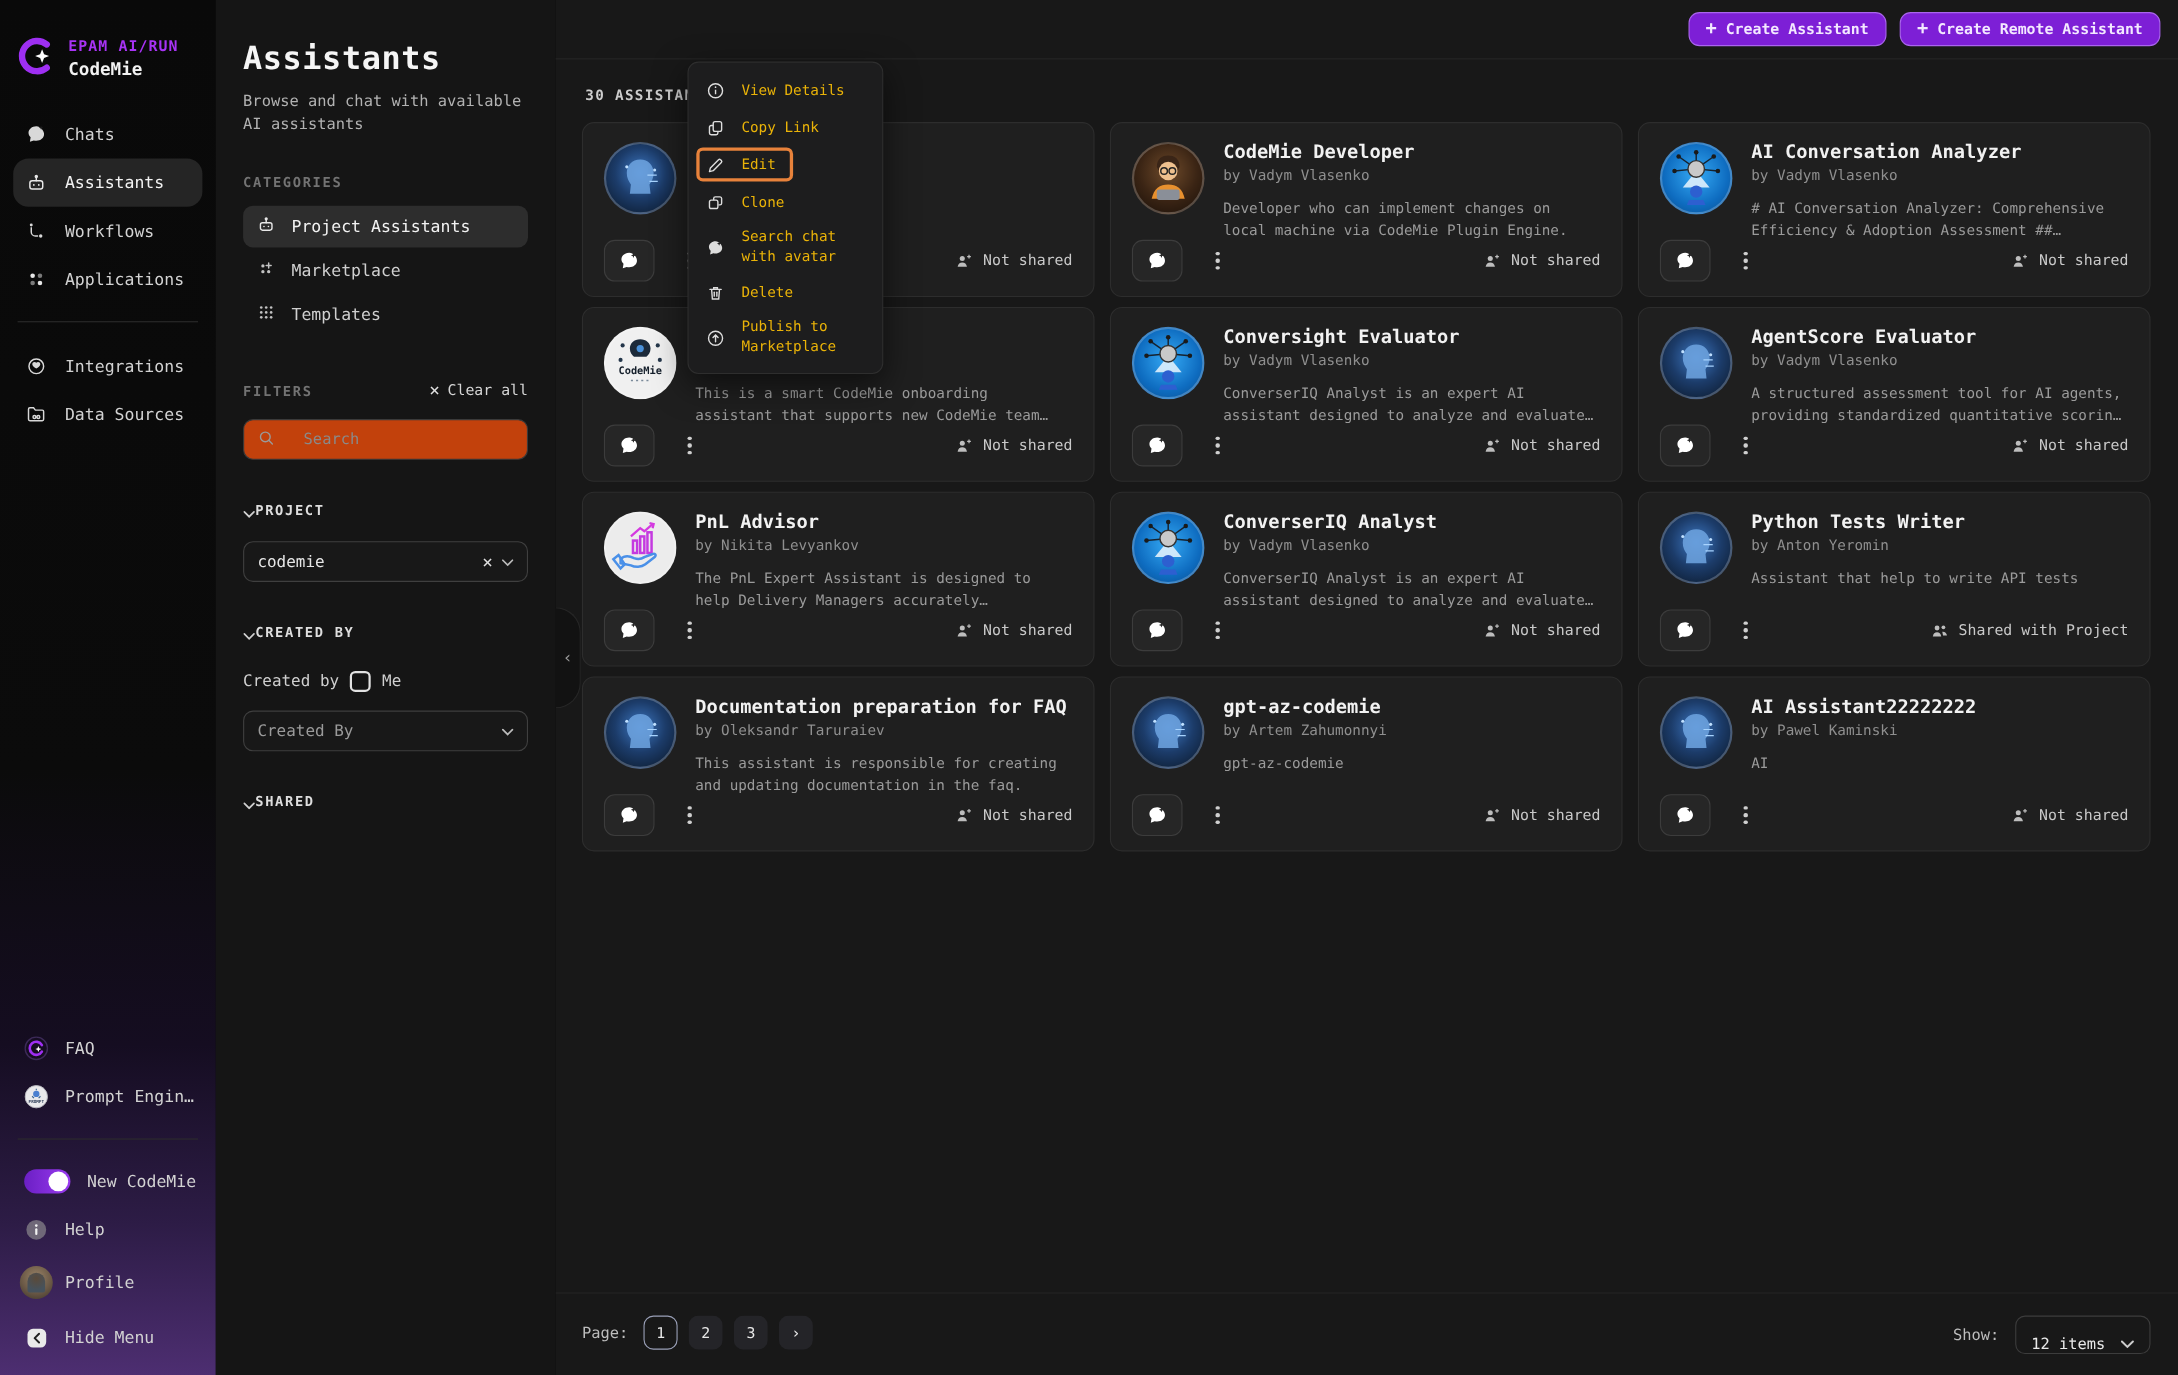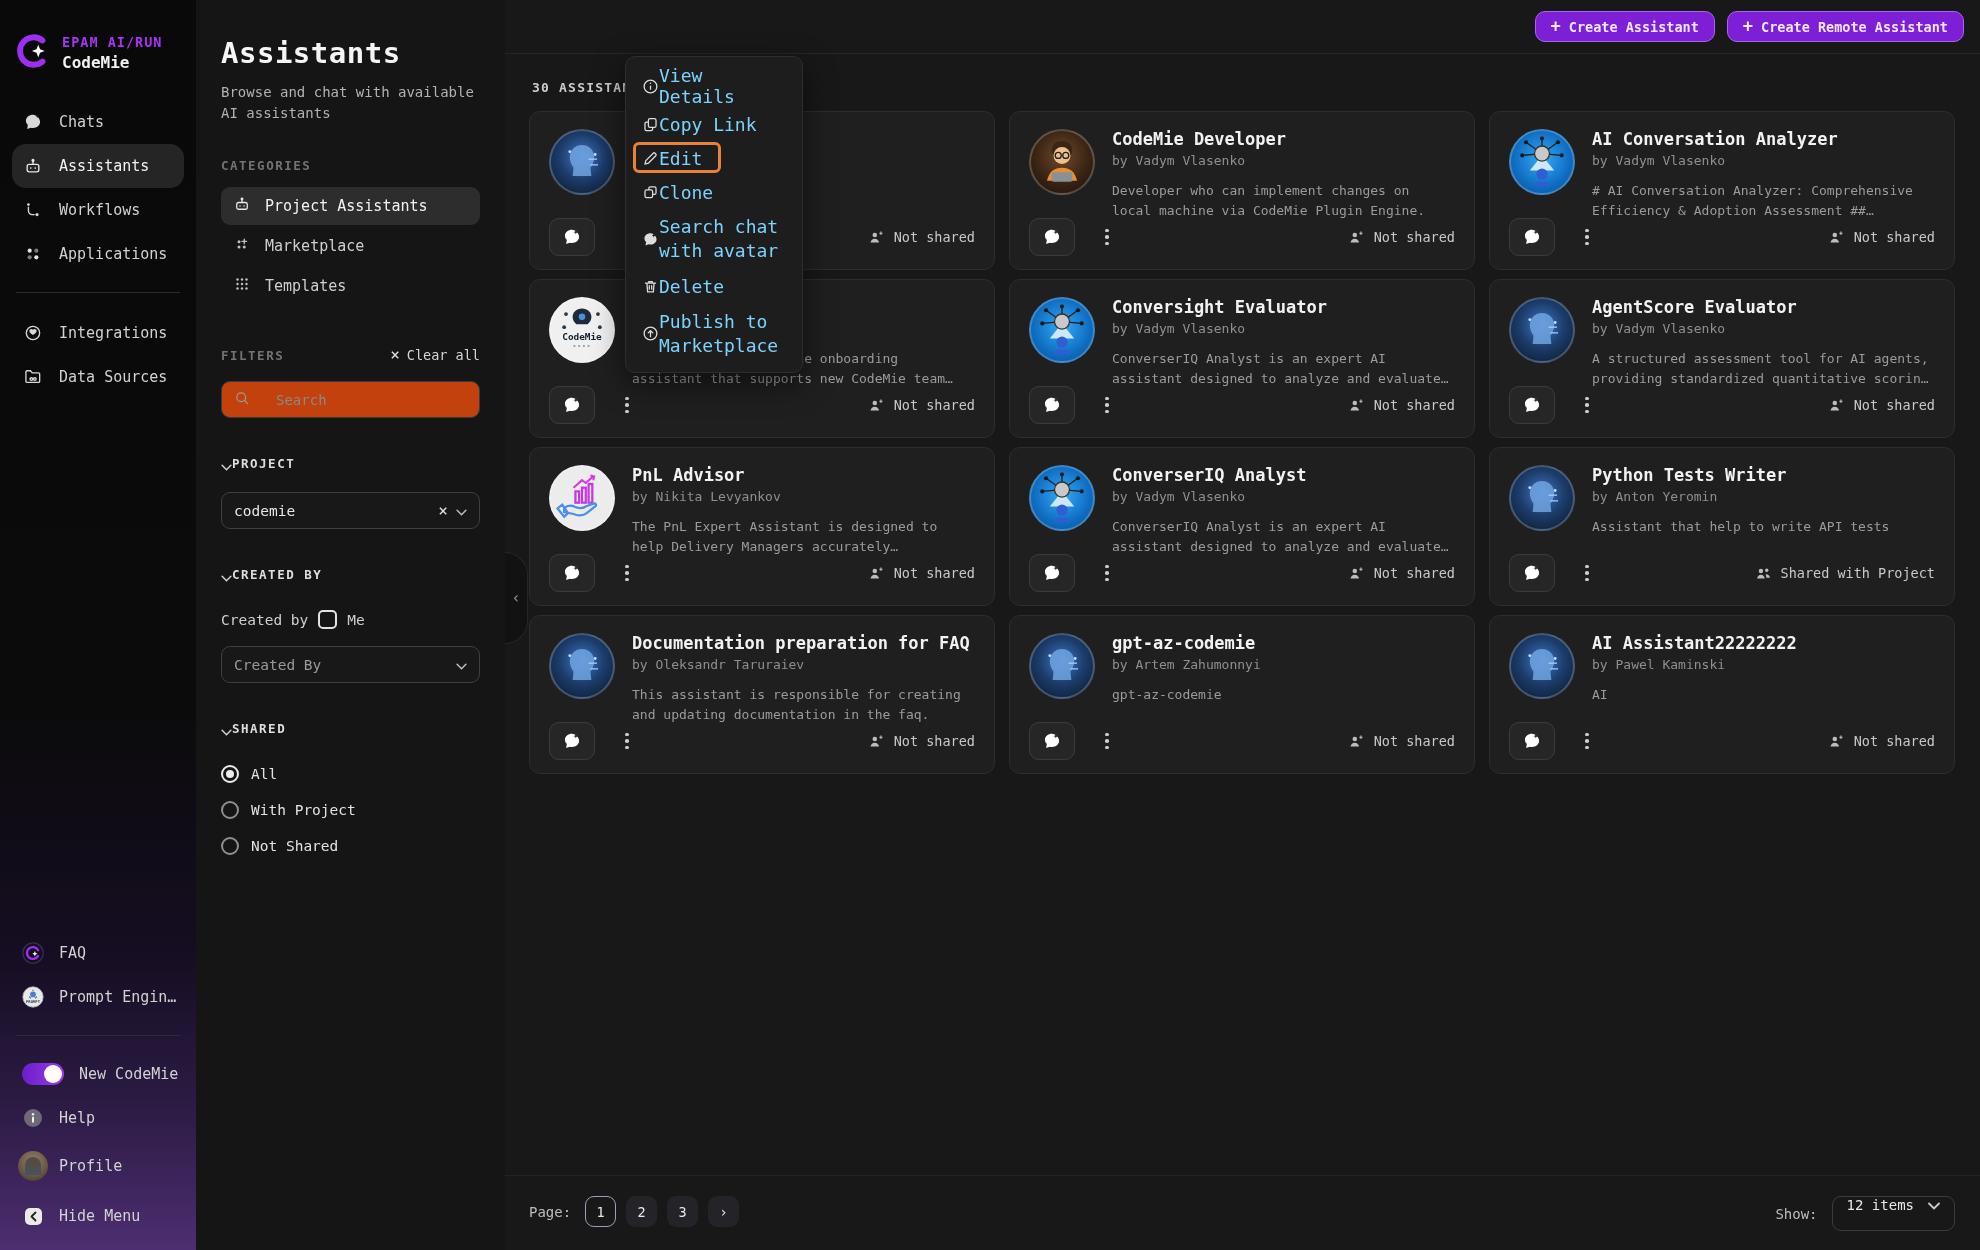"View Details" .menu-item { color: #7dd3fc -> #eab308; font-size: 18px -> 13px; gap: none -> 15px }
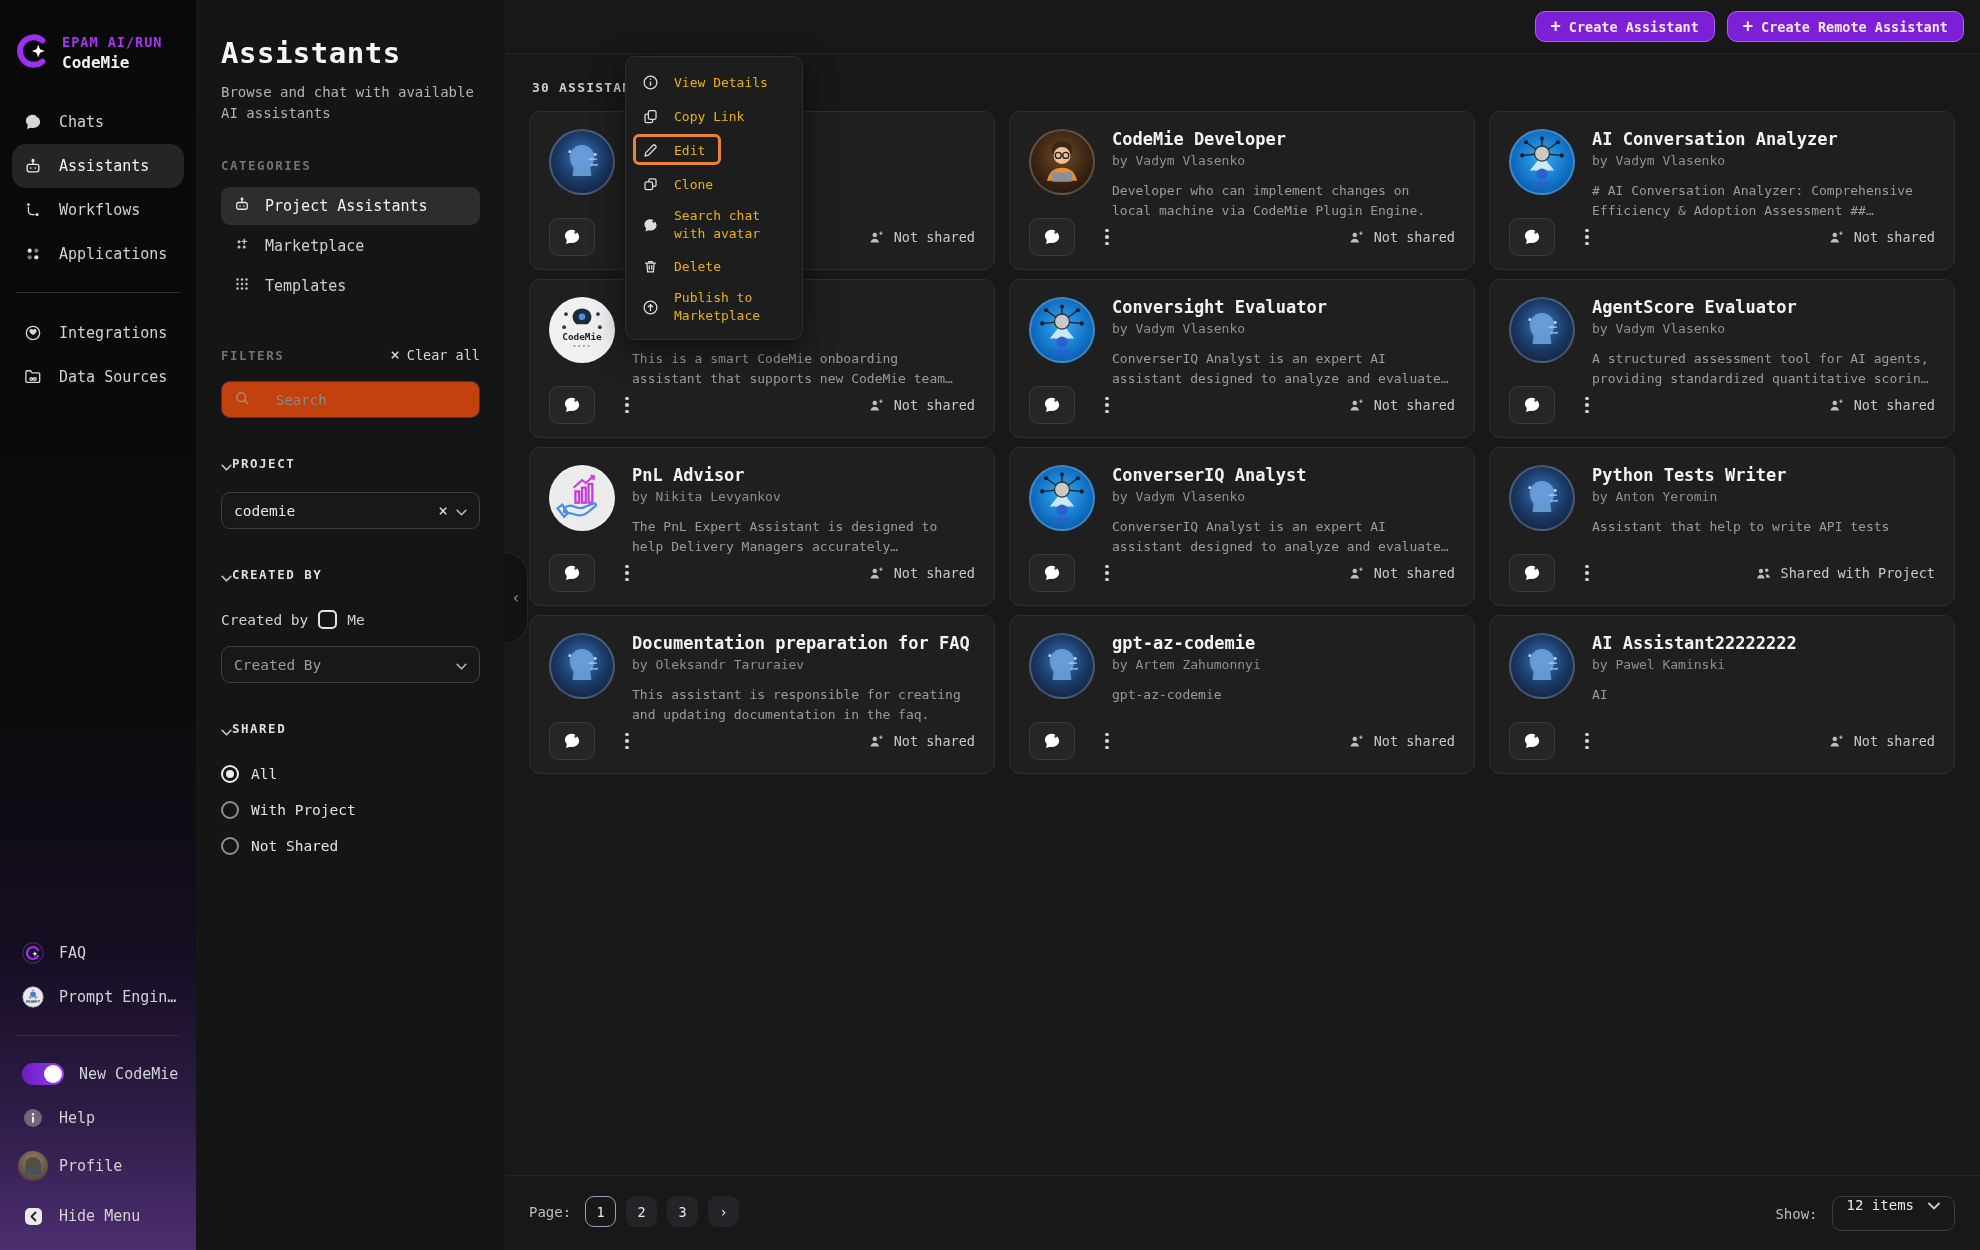"All" div.shared-group { html: <div> <div> <span></span> <span>All</span> </div> <div> <span></span> <span>With Project</span> </div> <div> <span></span> <span>Not Shared</span> </div> </div> -> none }
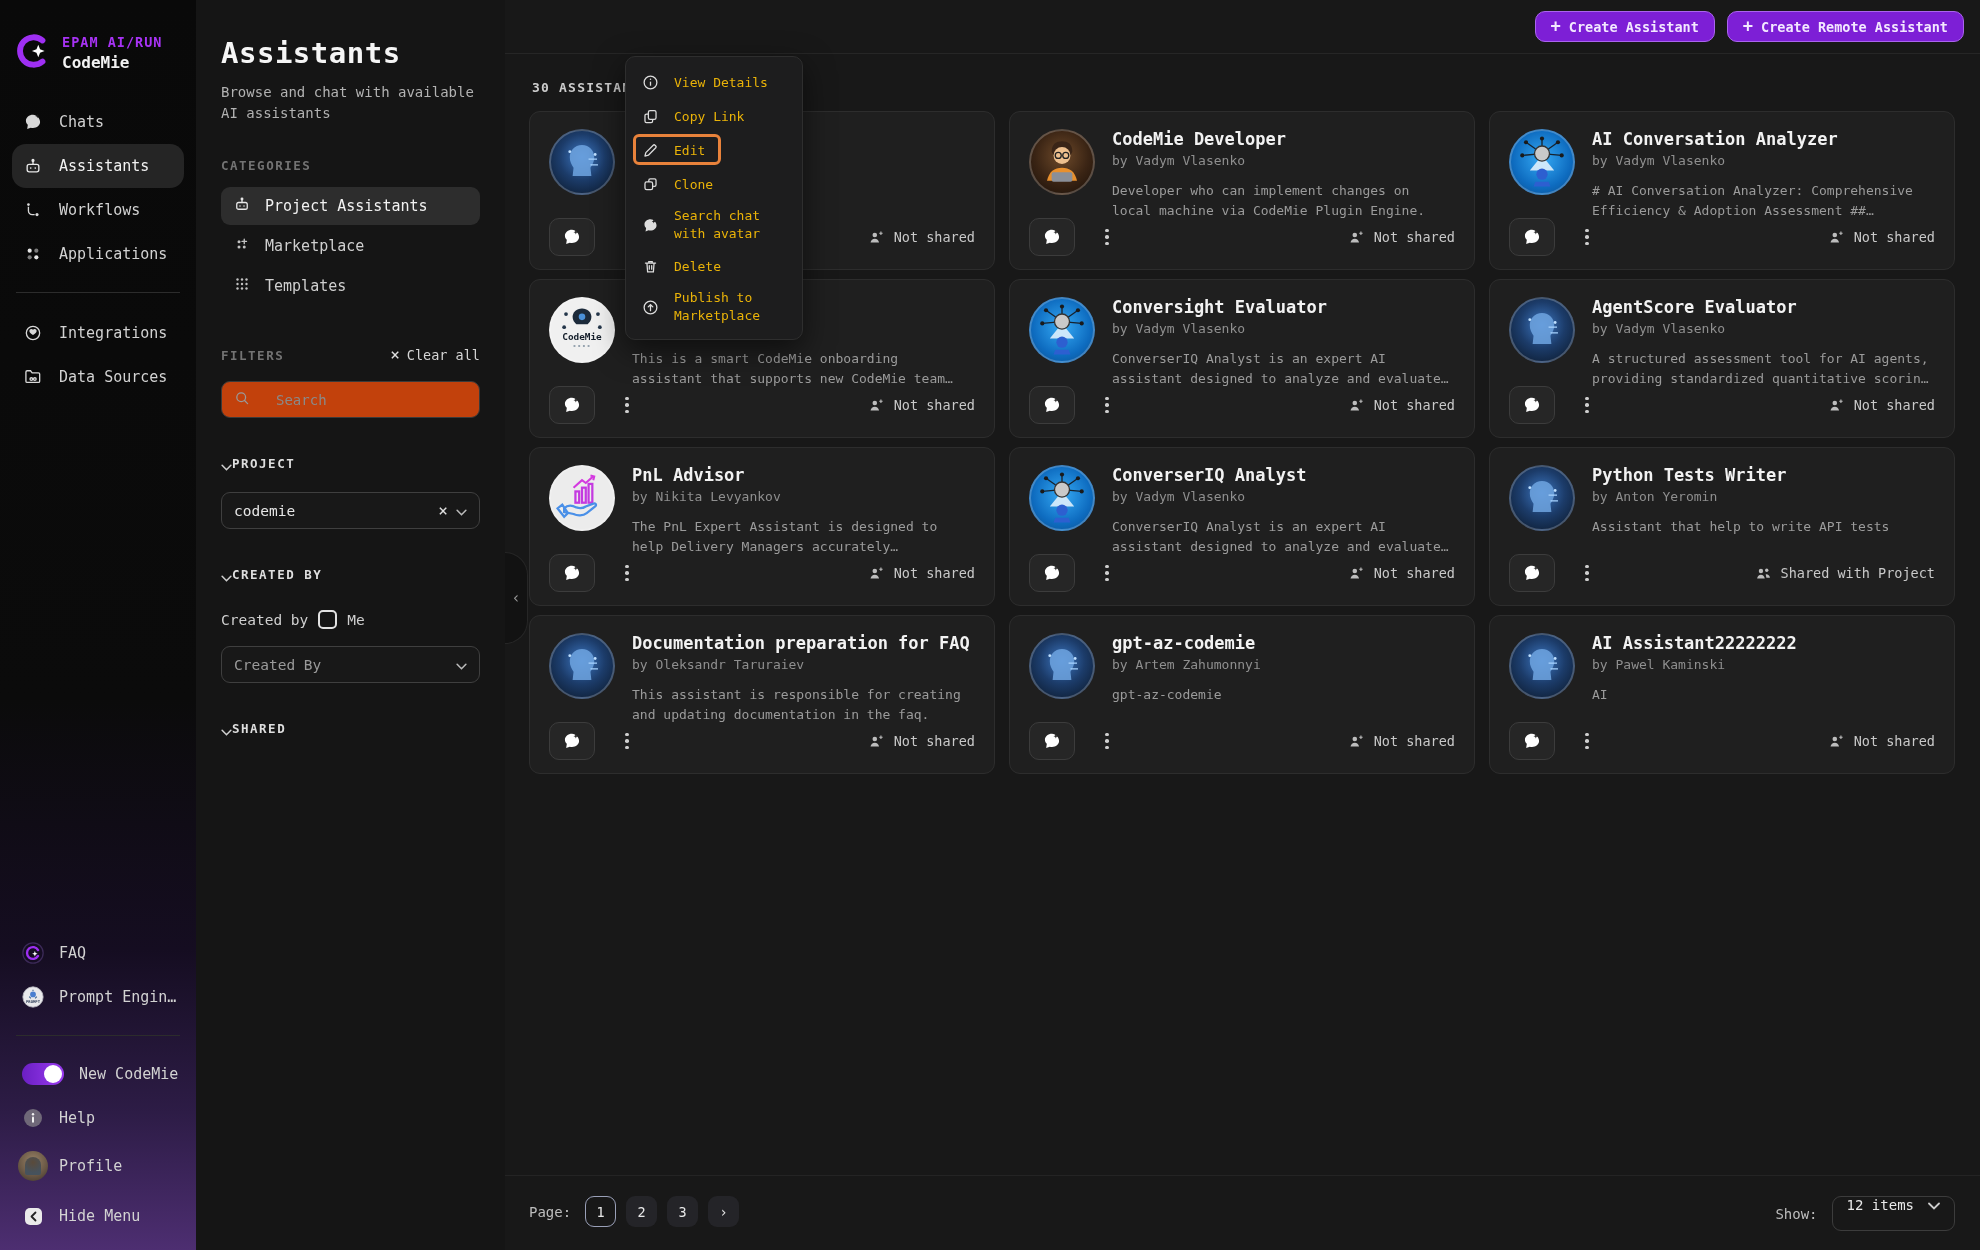"12 items" .show-select { align-items: flex-start -> flex-end }
